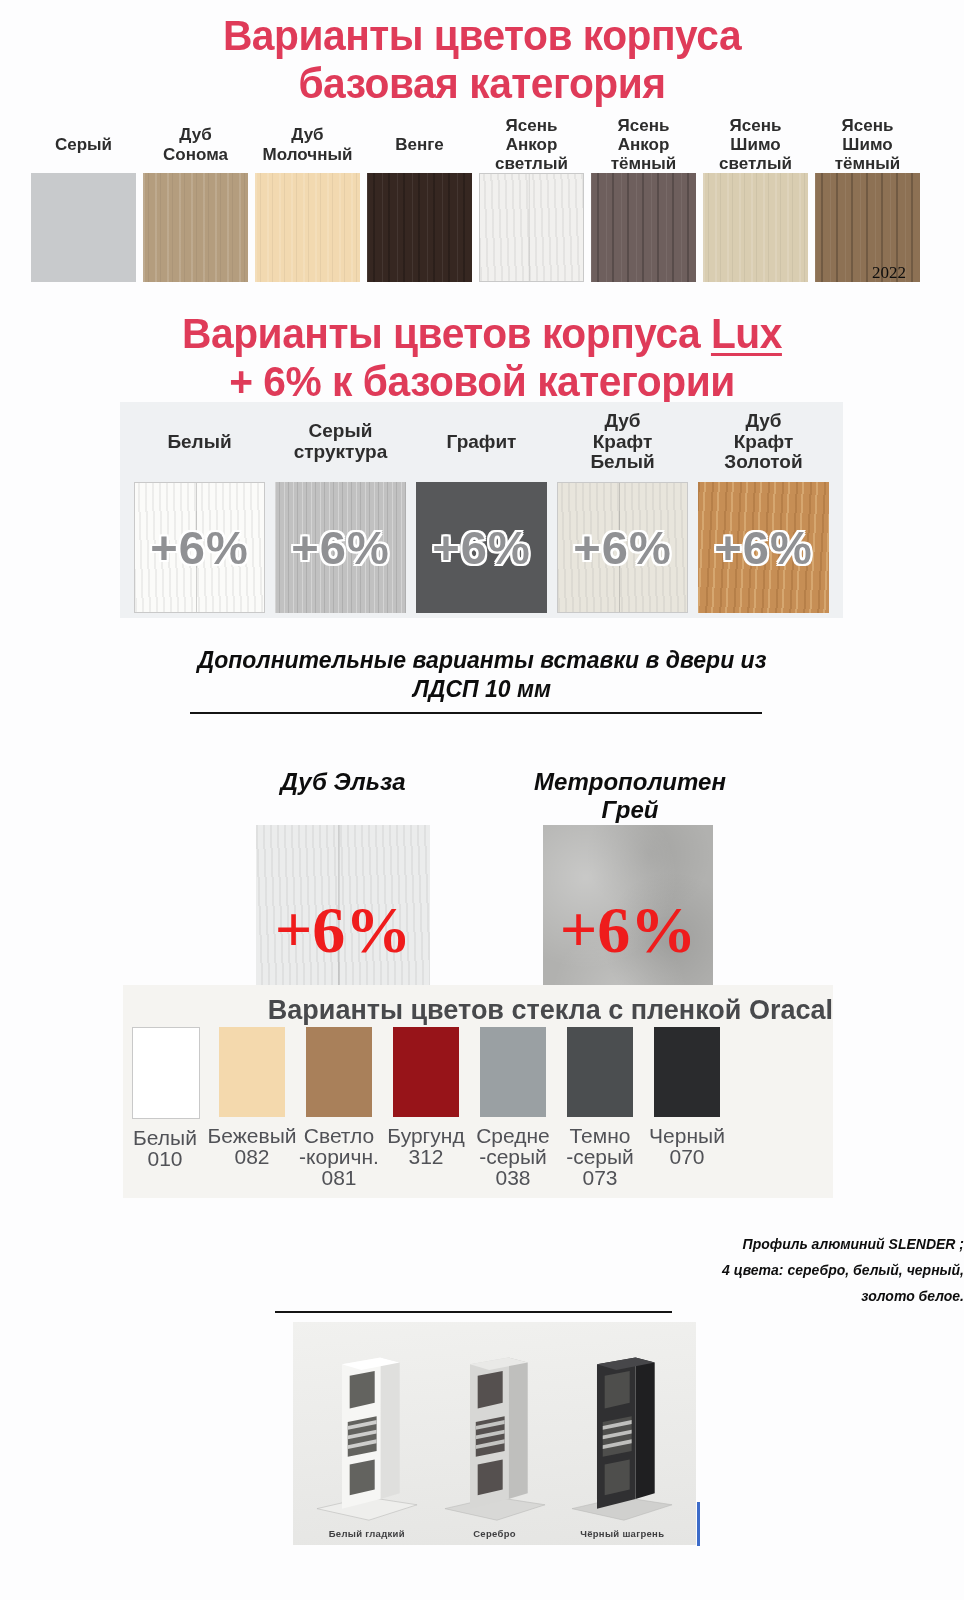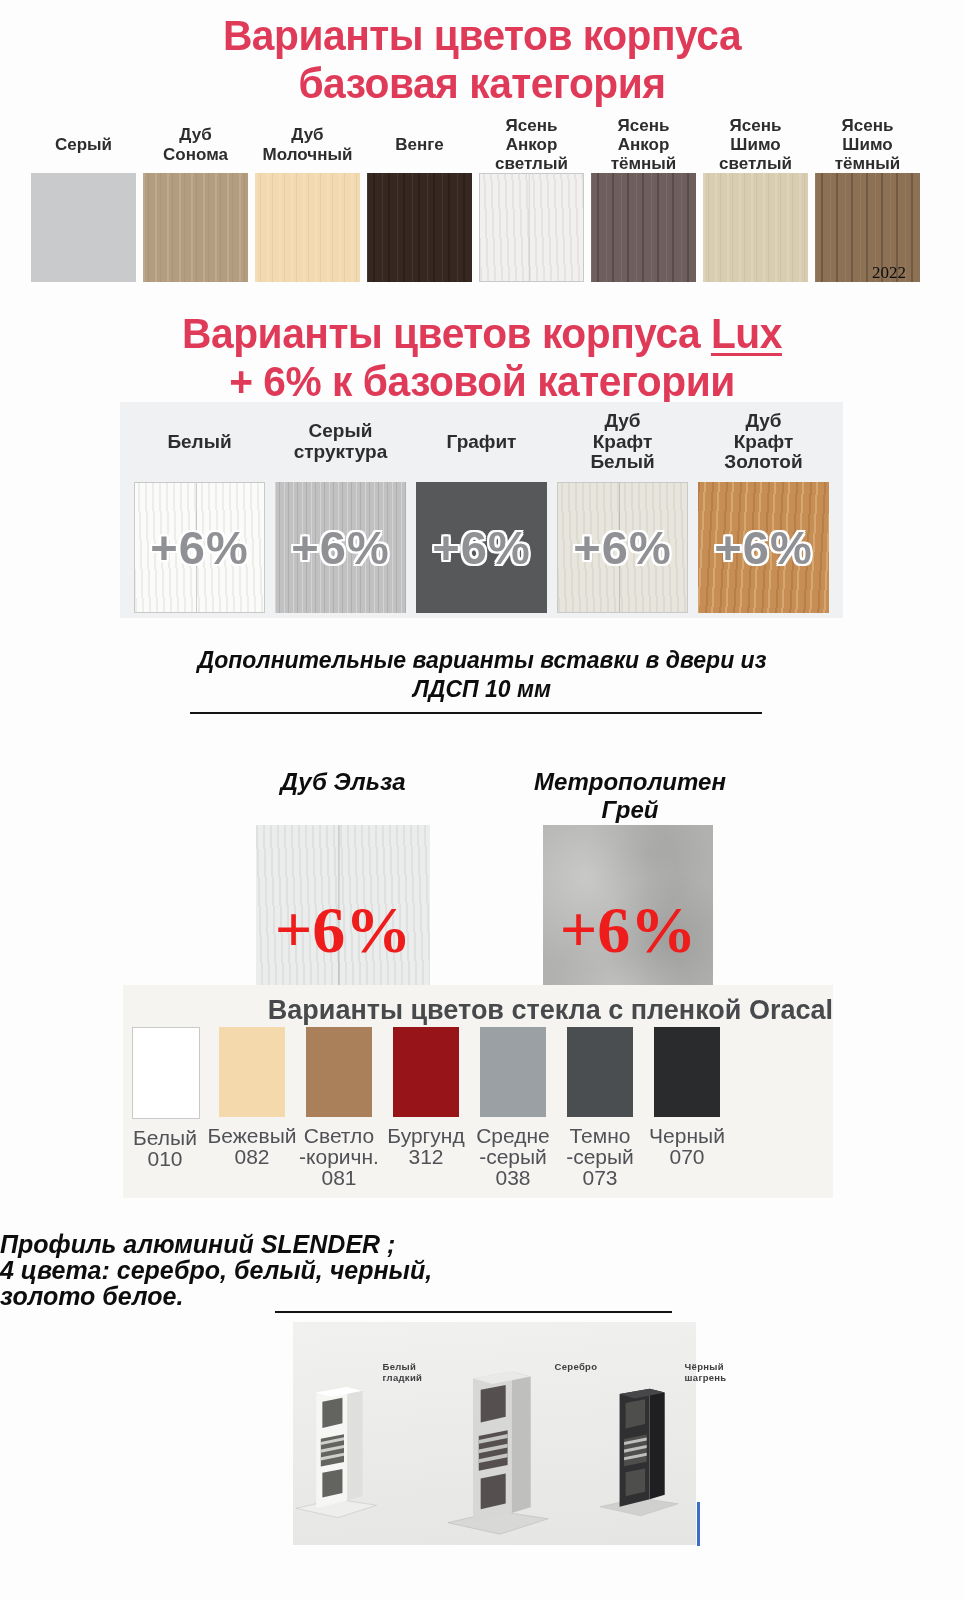"Профиль алюминий SLENDER ;" .s5-title { font-size: 25px -> 14px; text-align: left -> right }
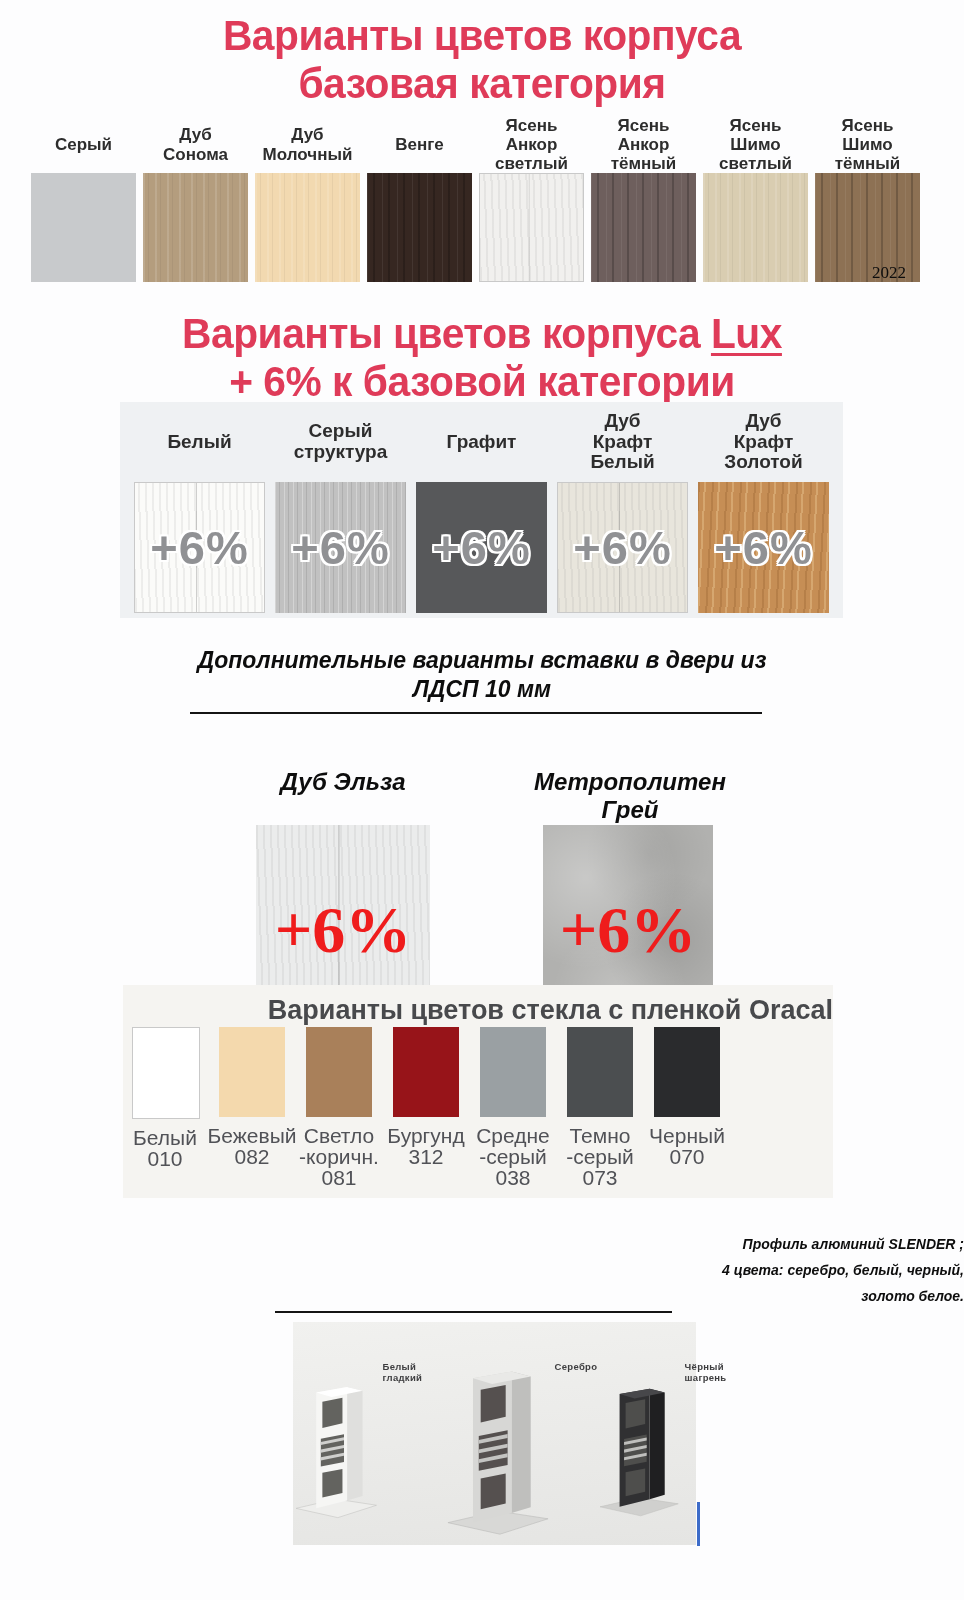"Белый гладкий" .profile-fig { align-items: none -> center; flex-direction: none -> column }
